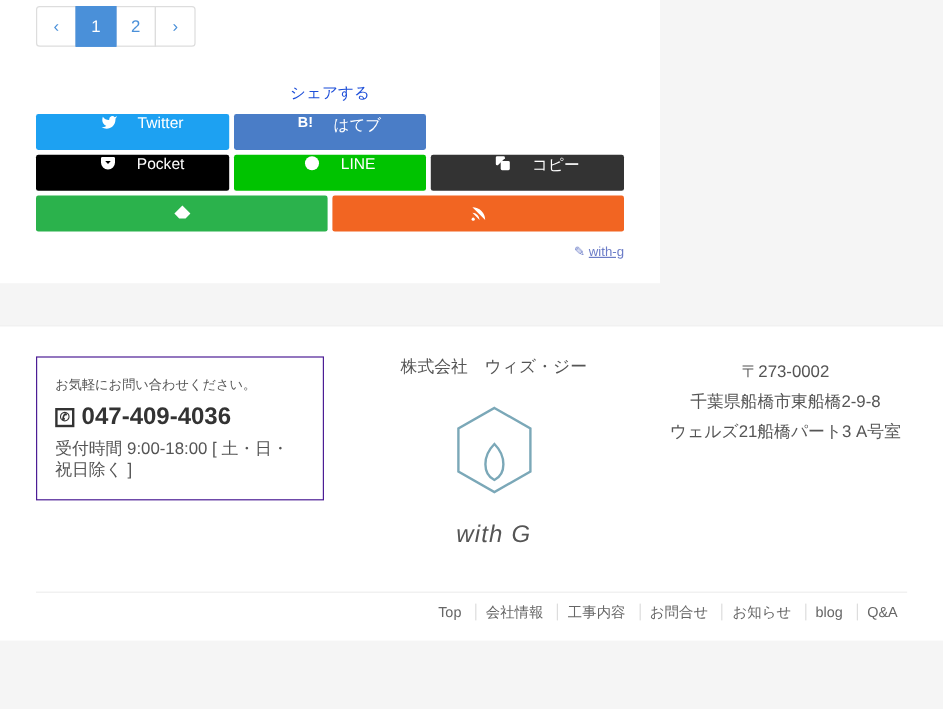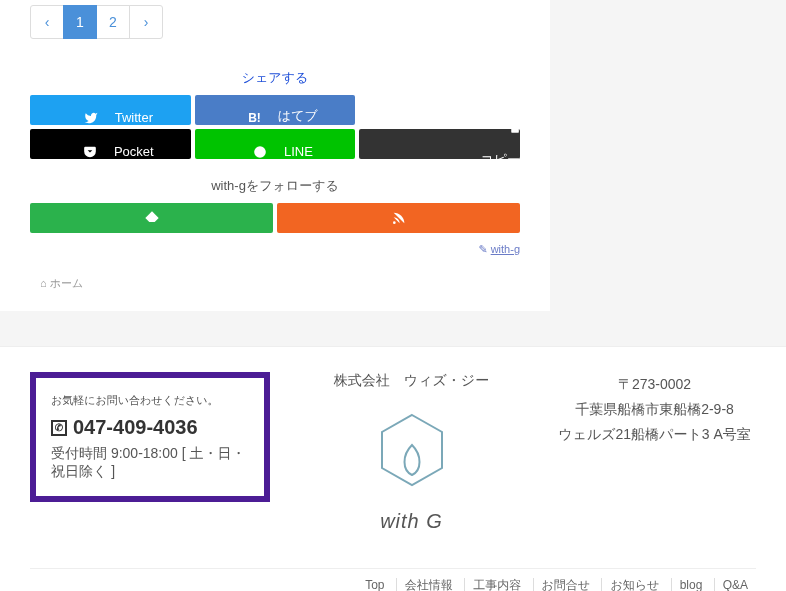"Twitter" .share-btn { align-items: flex-end -> flex-start }
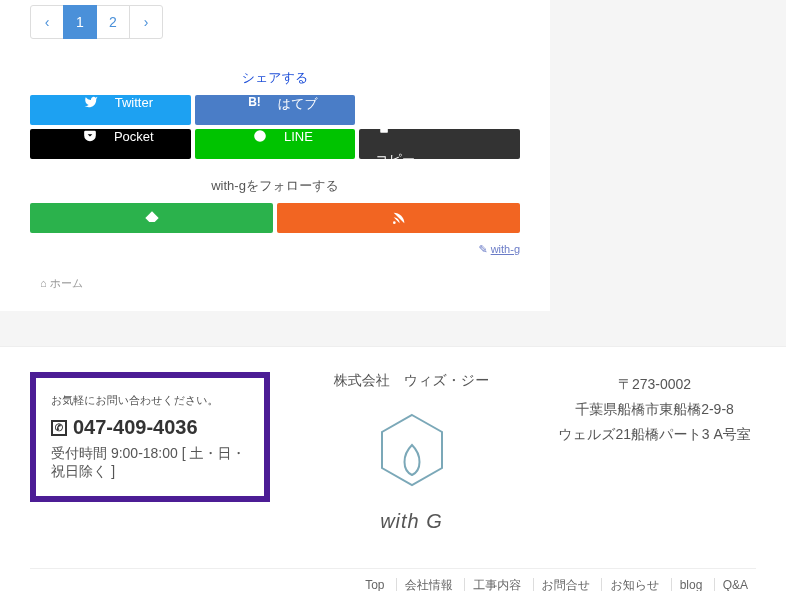"コピー" .copy { flex-direction: column -> none }
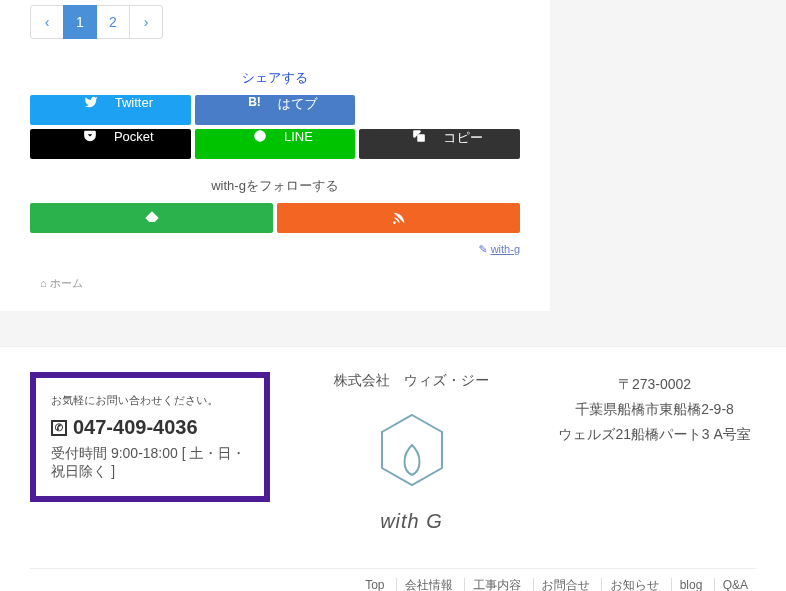"with-gをフォローする" div.follow-title { html: <div>with-gをフォローする</div> -> none }
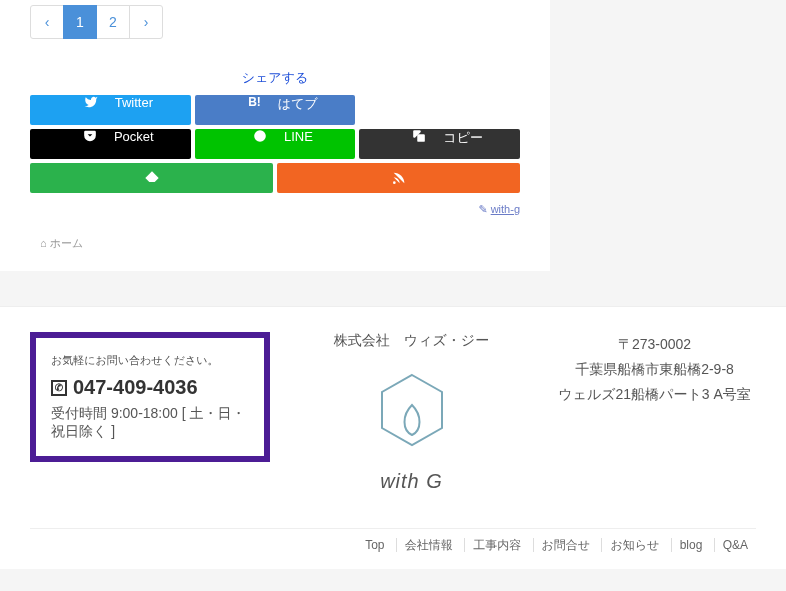"⌂ ホーム" div.breadcrumb { html: <div> <span>⌂</span> <span>ホーム</span> </div> -> none }
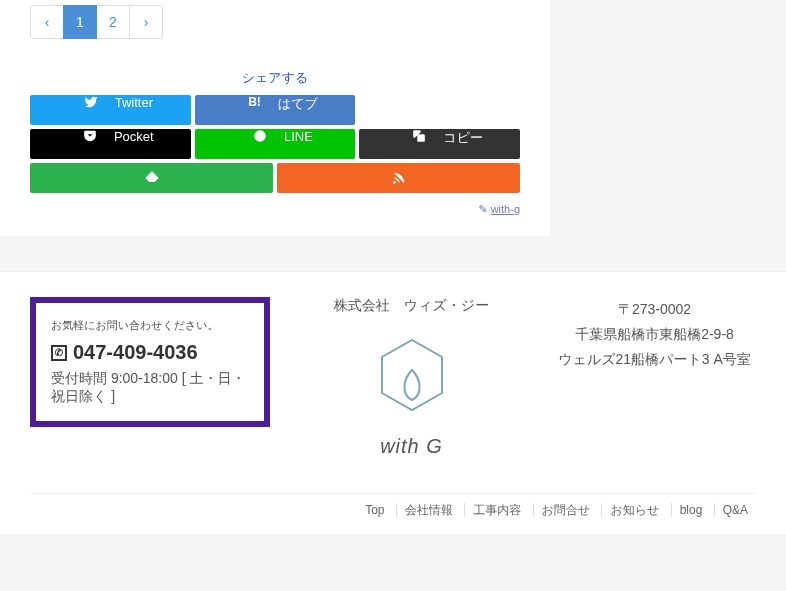"お気軽にお問い合わせください。" .contact-box { border: 6px solid #4c1d95 -> 1px solid #4c1d95 }
